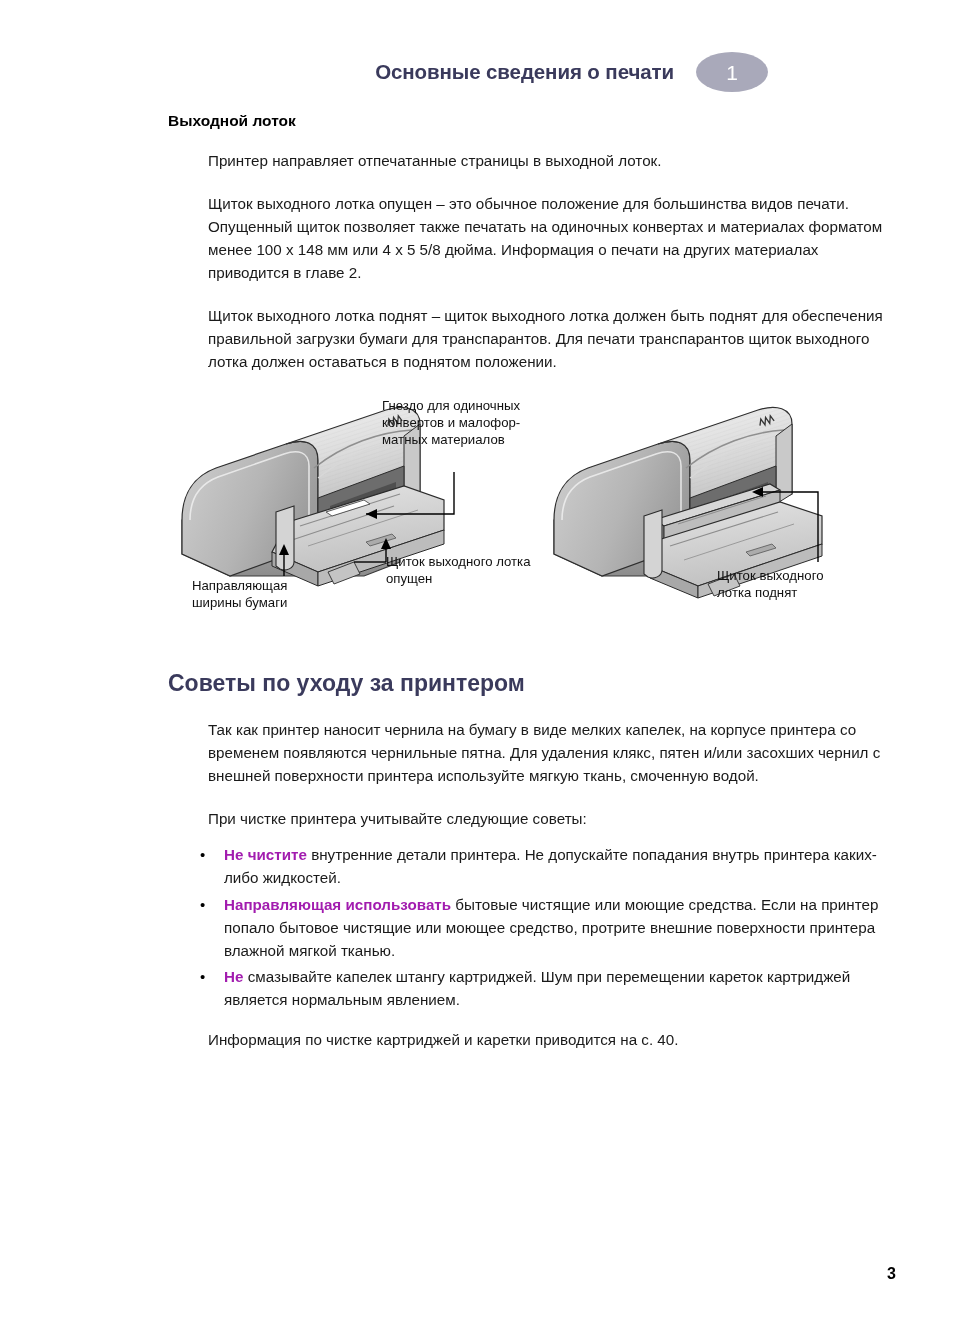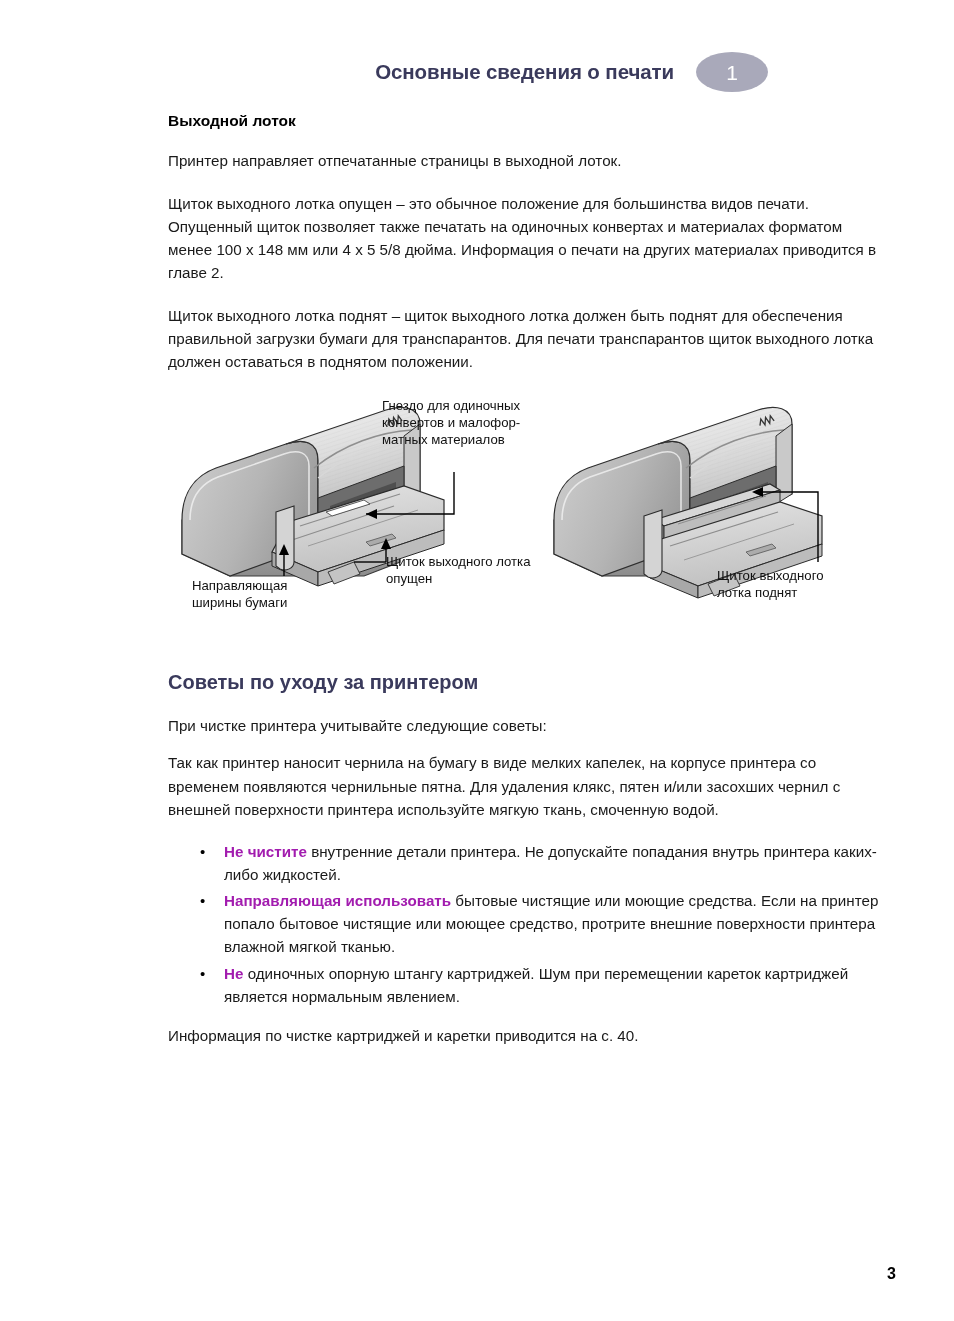"Принтер направляет отпечатанные страницы" .indent { margin-left: none -> 40px }
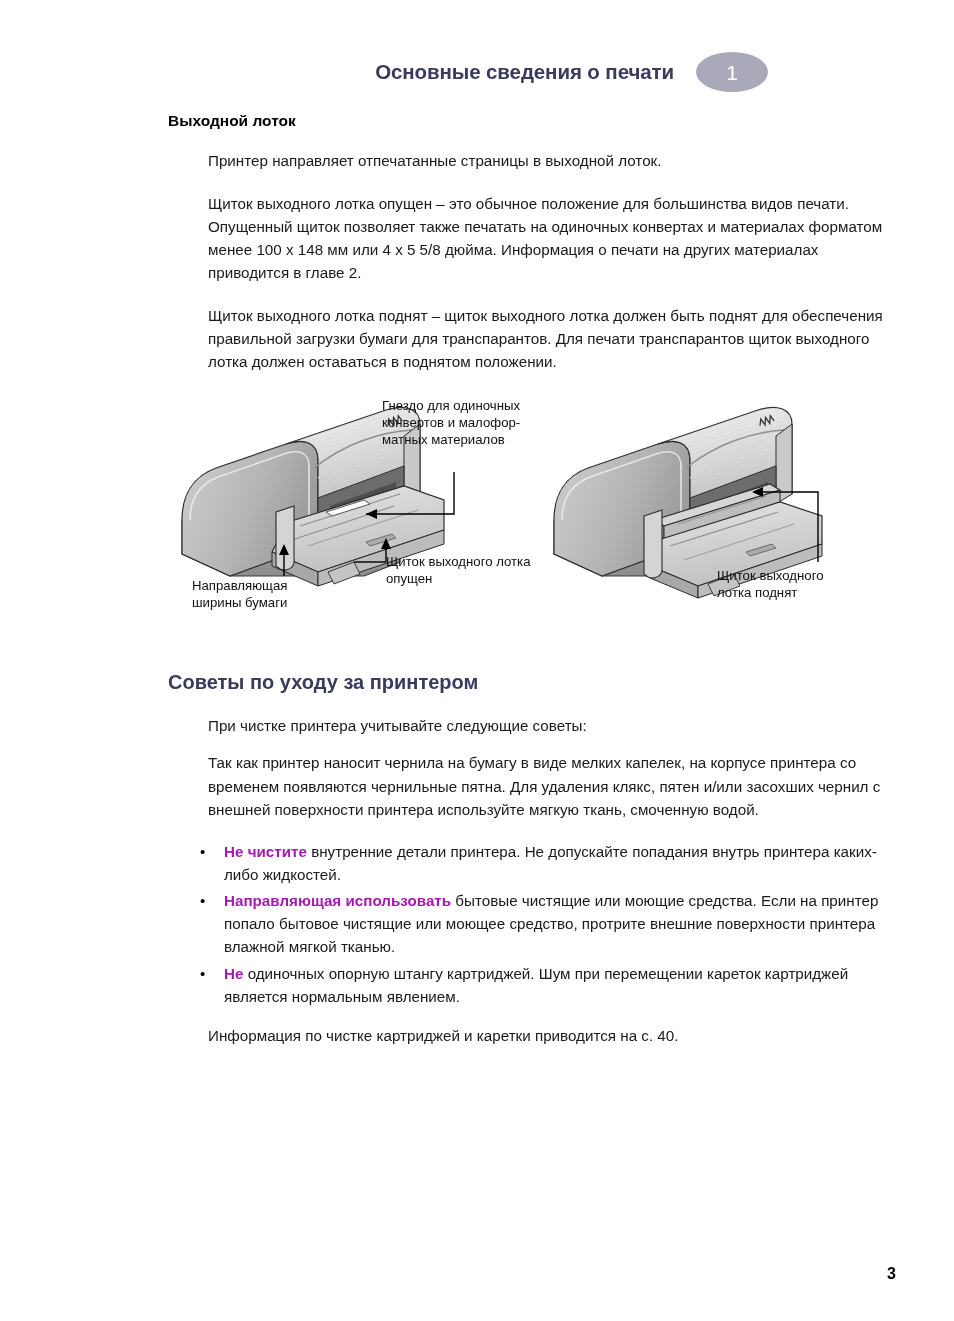"Советы по уходу за принтером" .section-heading { font-size: 20px -> 23px }
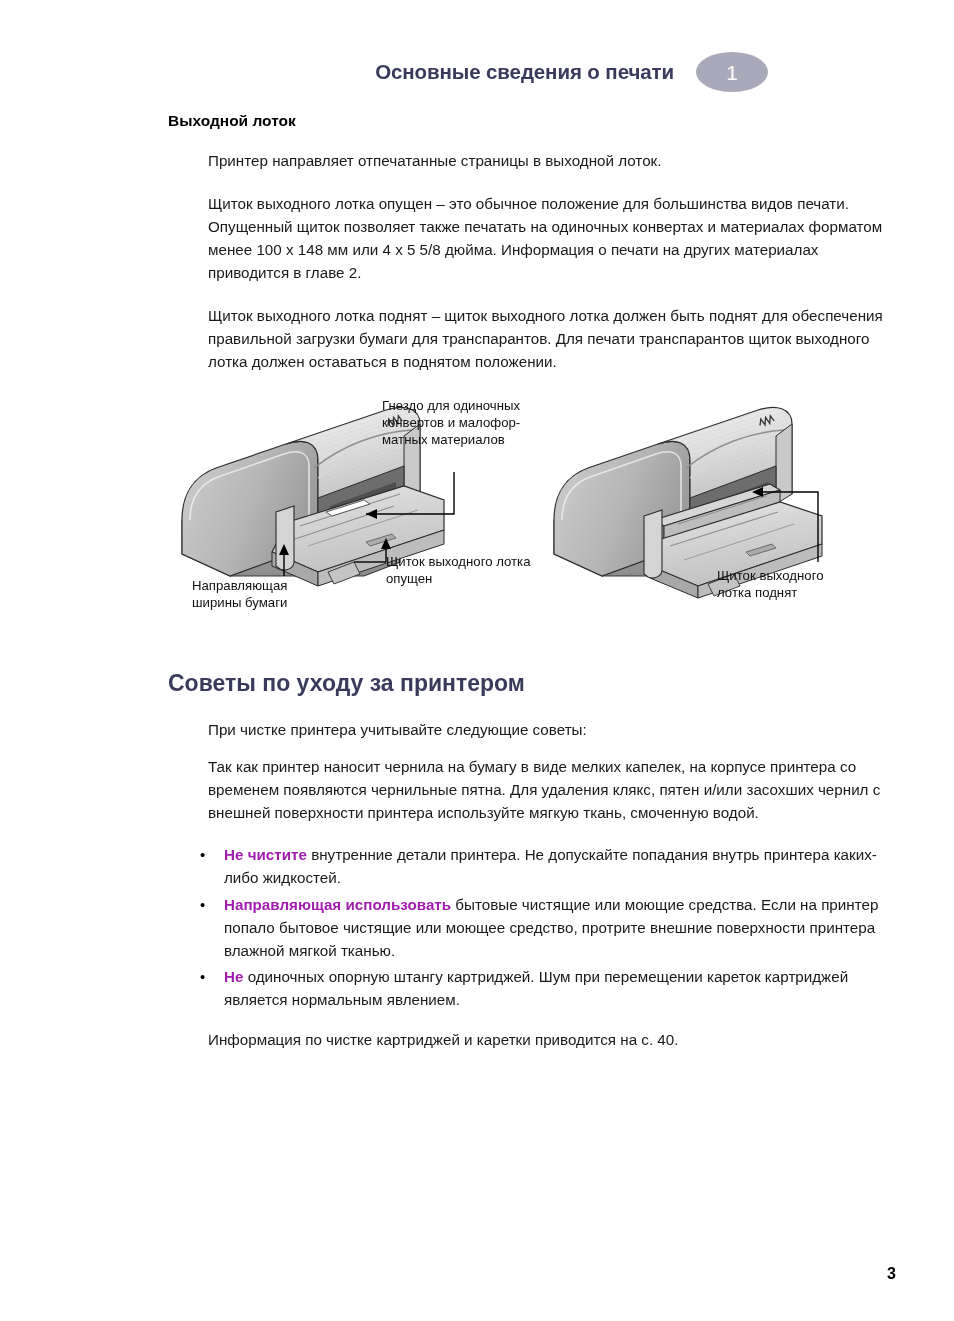"При чистке принтера учитывайте следующие" p.body { order: before "Так как принтер наносит чернила" -> after "Так как принтер наносит чернила" }
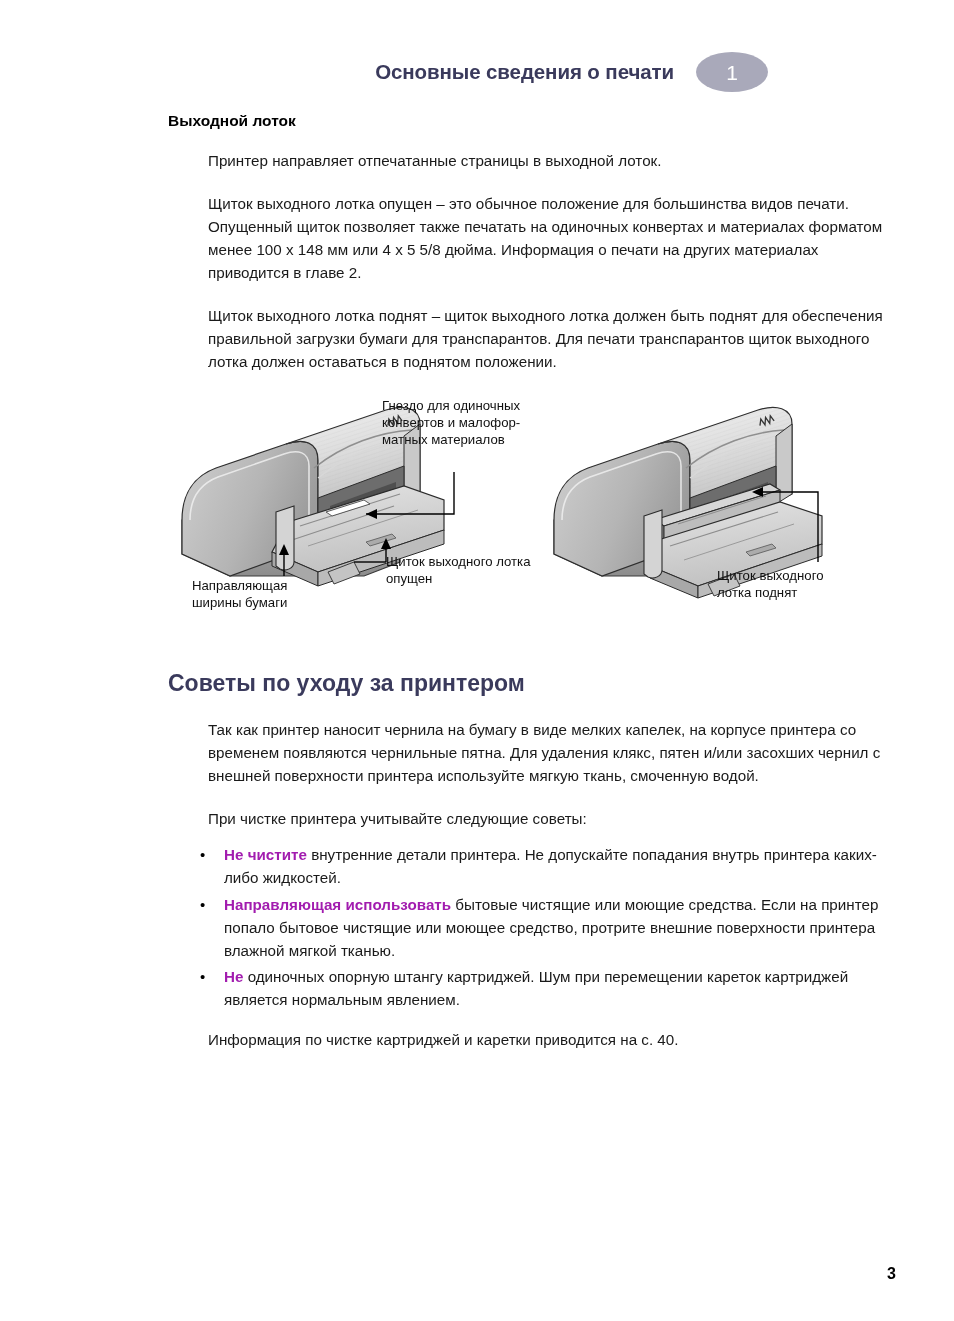"одиночных опорную штангу картриджей. Шум" span { text: одиночных опорную -> смазывайте капелек }
